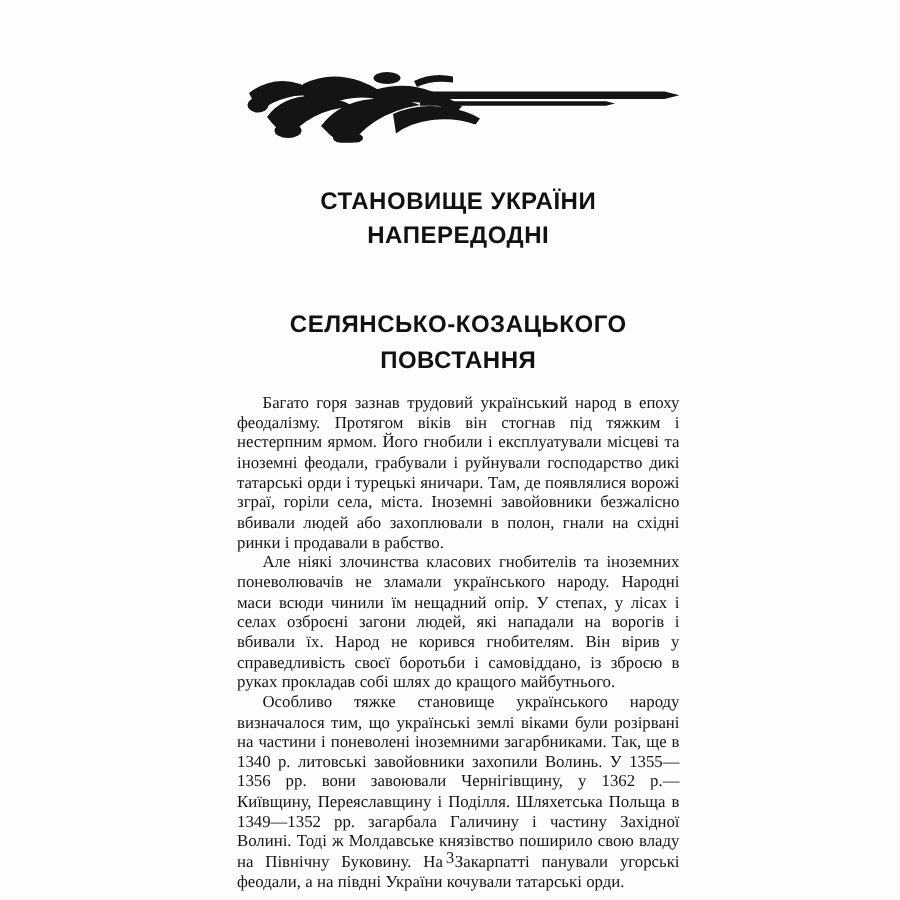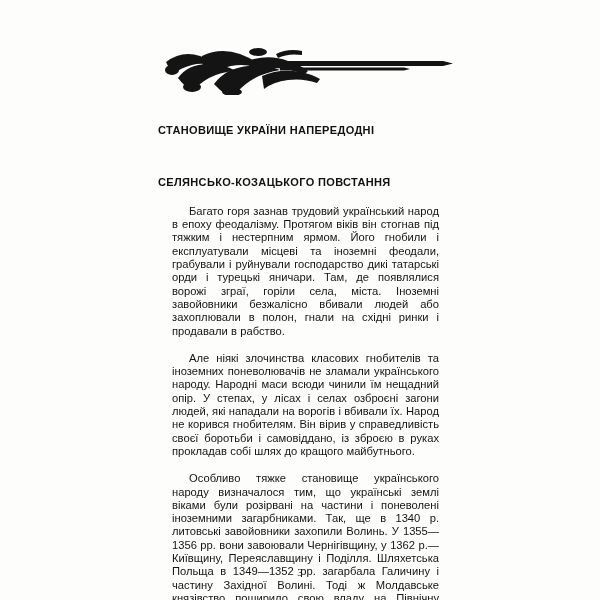"СТАНОВИЩЕ УКРАЇНИ НАПЕРЕДОДНІ" .doc-heading { font-size: 11px -> 16px; text-align: left -> center }
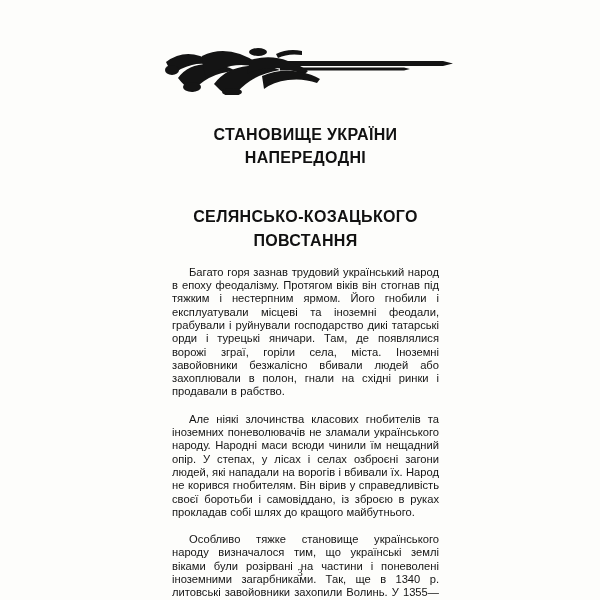"Багато горя зазнав трудовий український" .body-text p { font-family: Liberation Sans, sans-serif -> Liberation Serif, serif; margin: 14px -> 0 }
